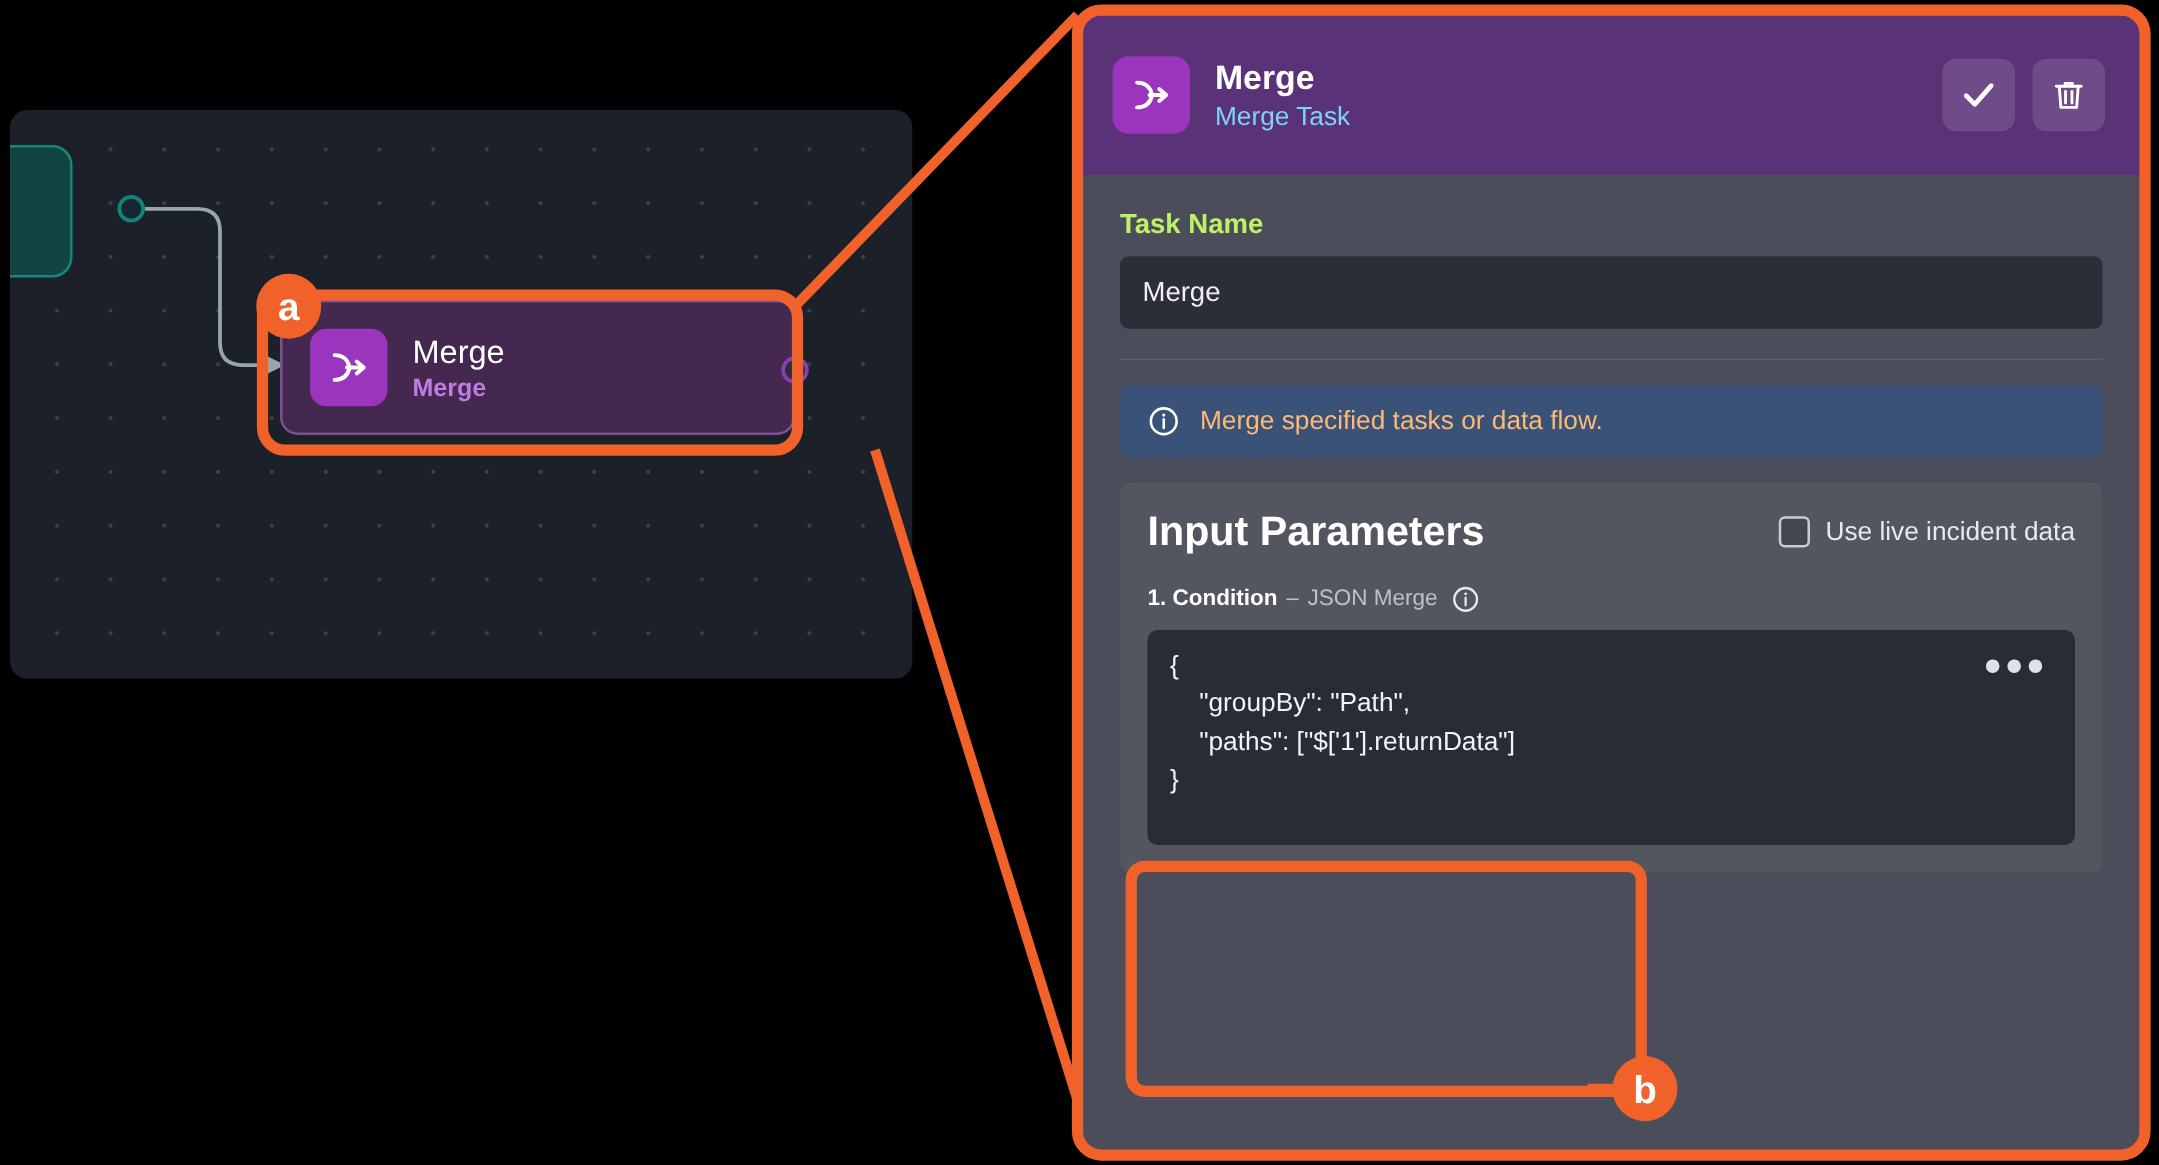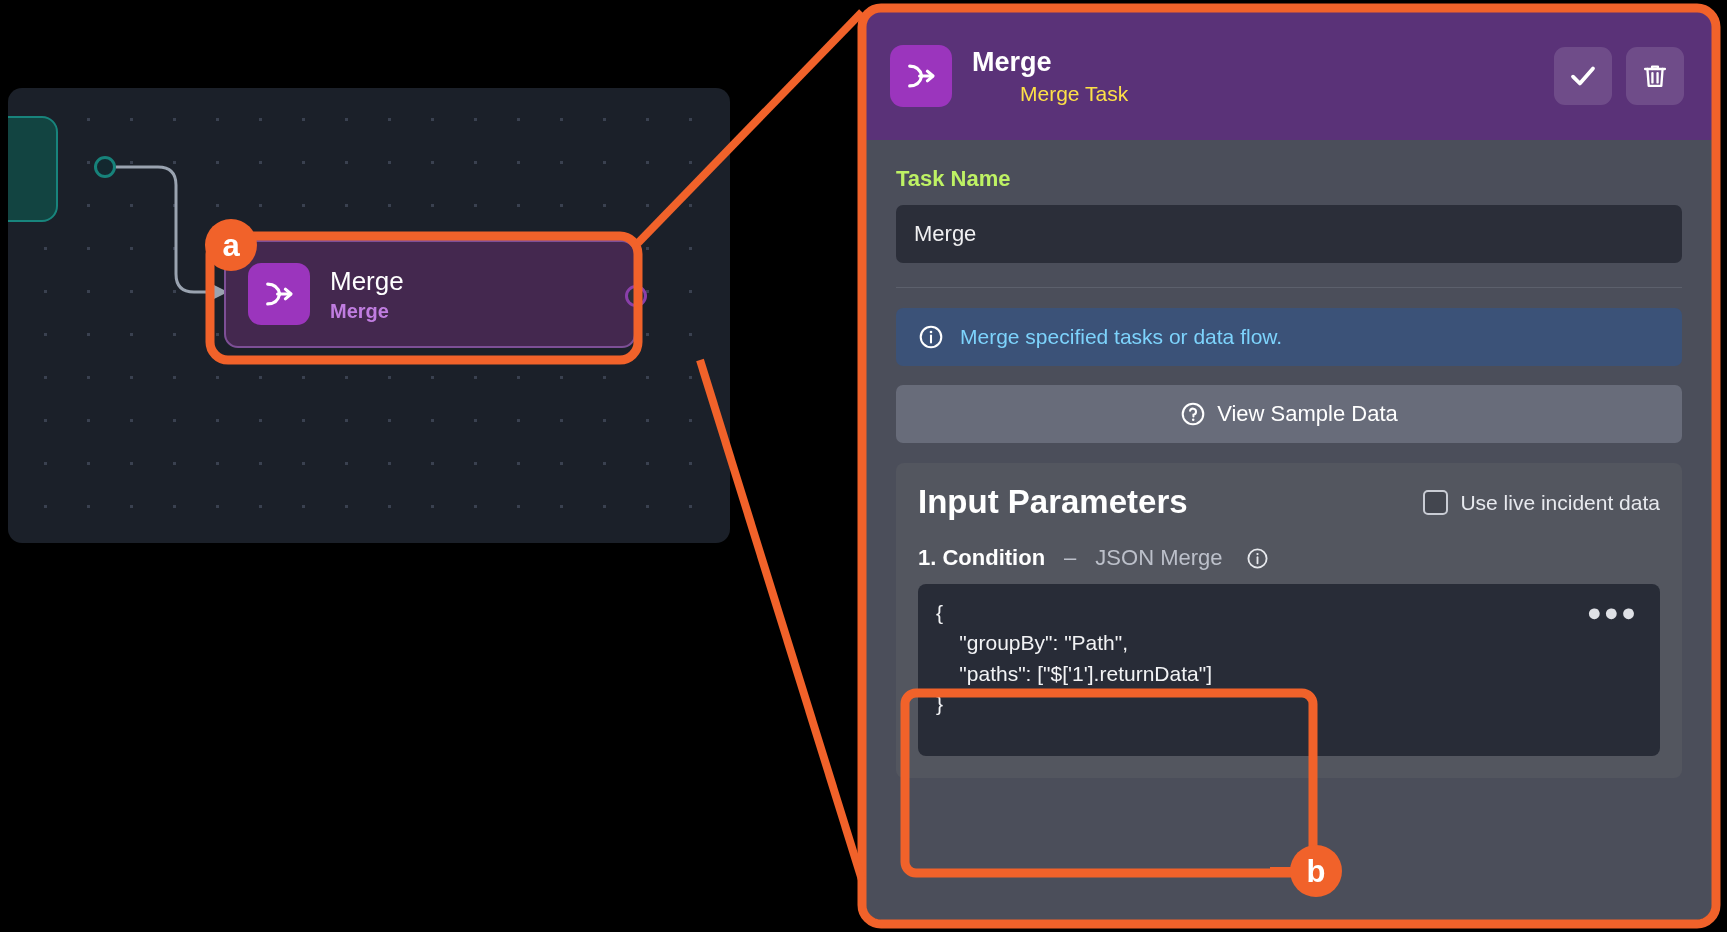"Merge Task" .header-sub { color: #fde047 -> #7dd3fc; margin-left: 48px -> none }
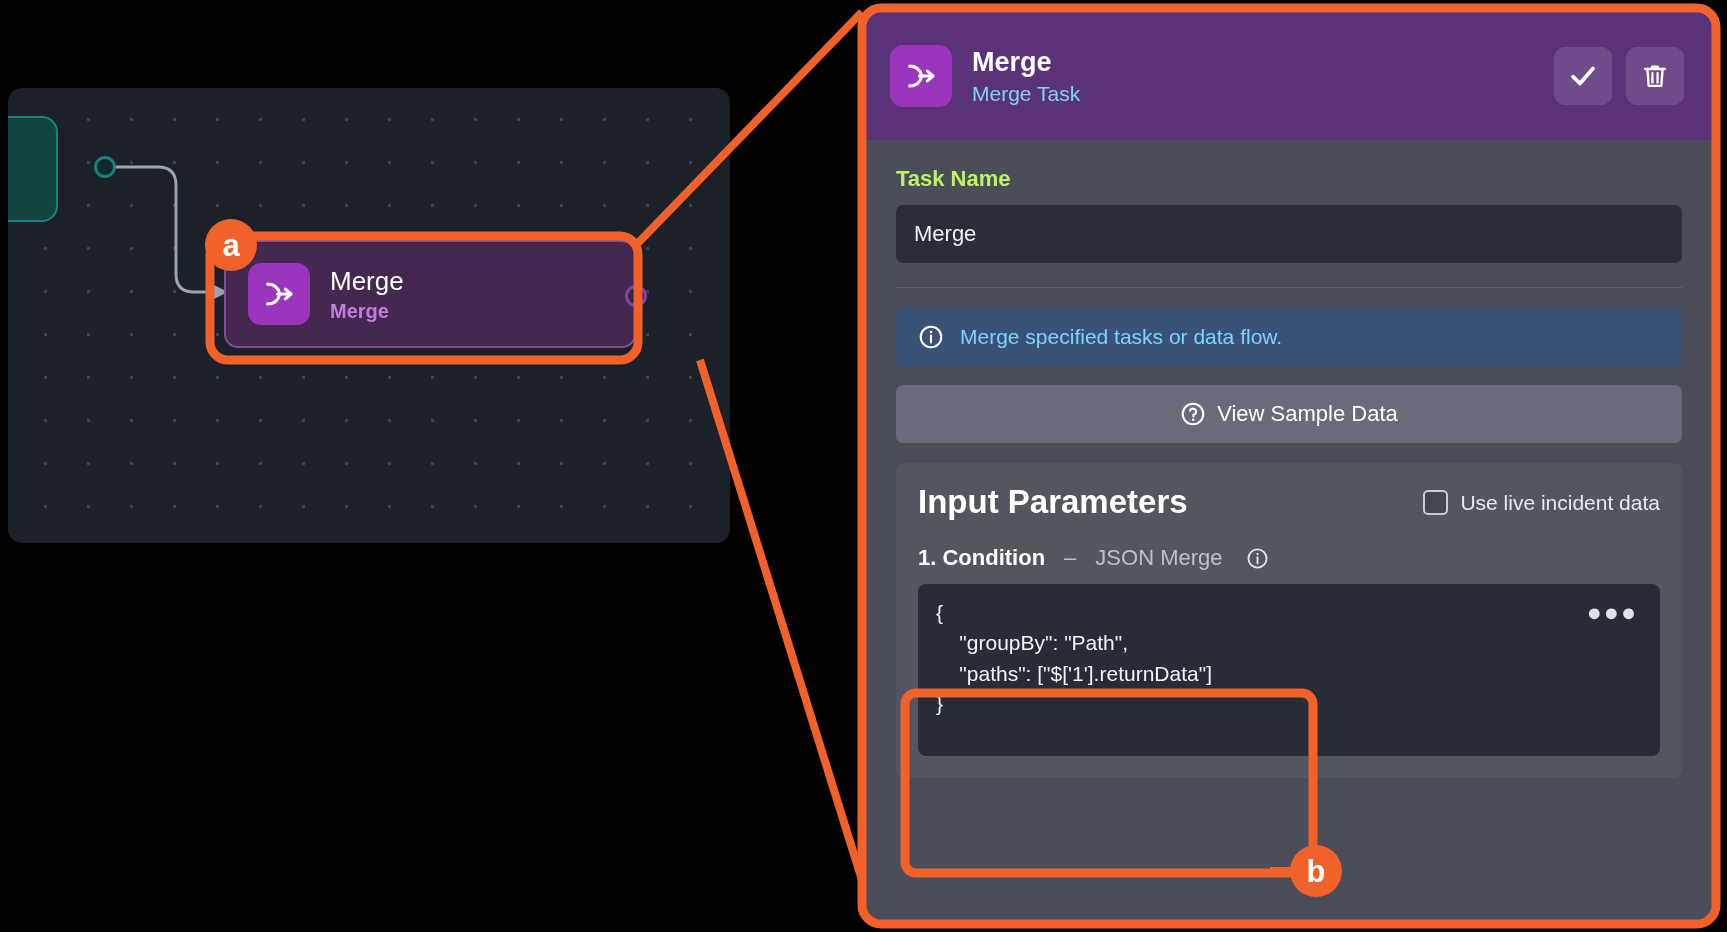"Merge specified tasks or data" .info-banner { color: #7dd3fc -> #fdba74 }
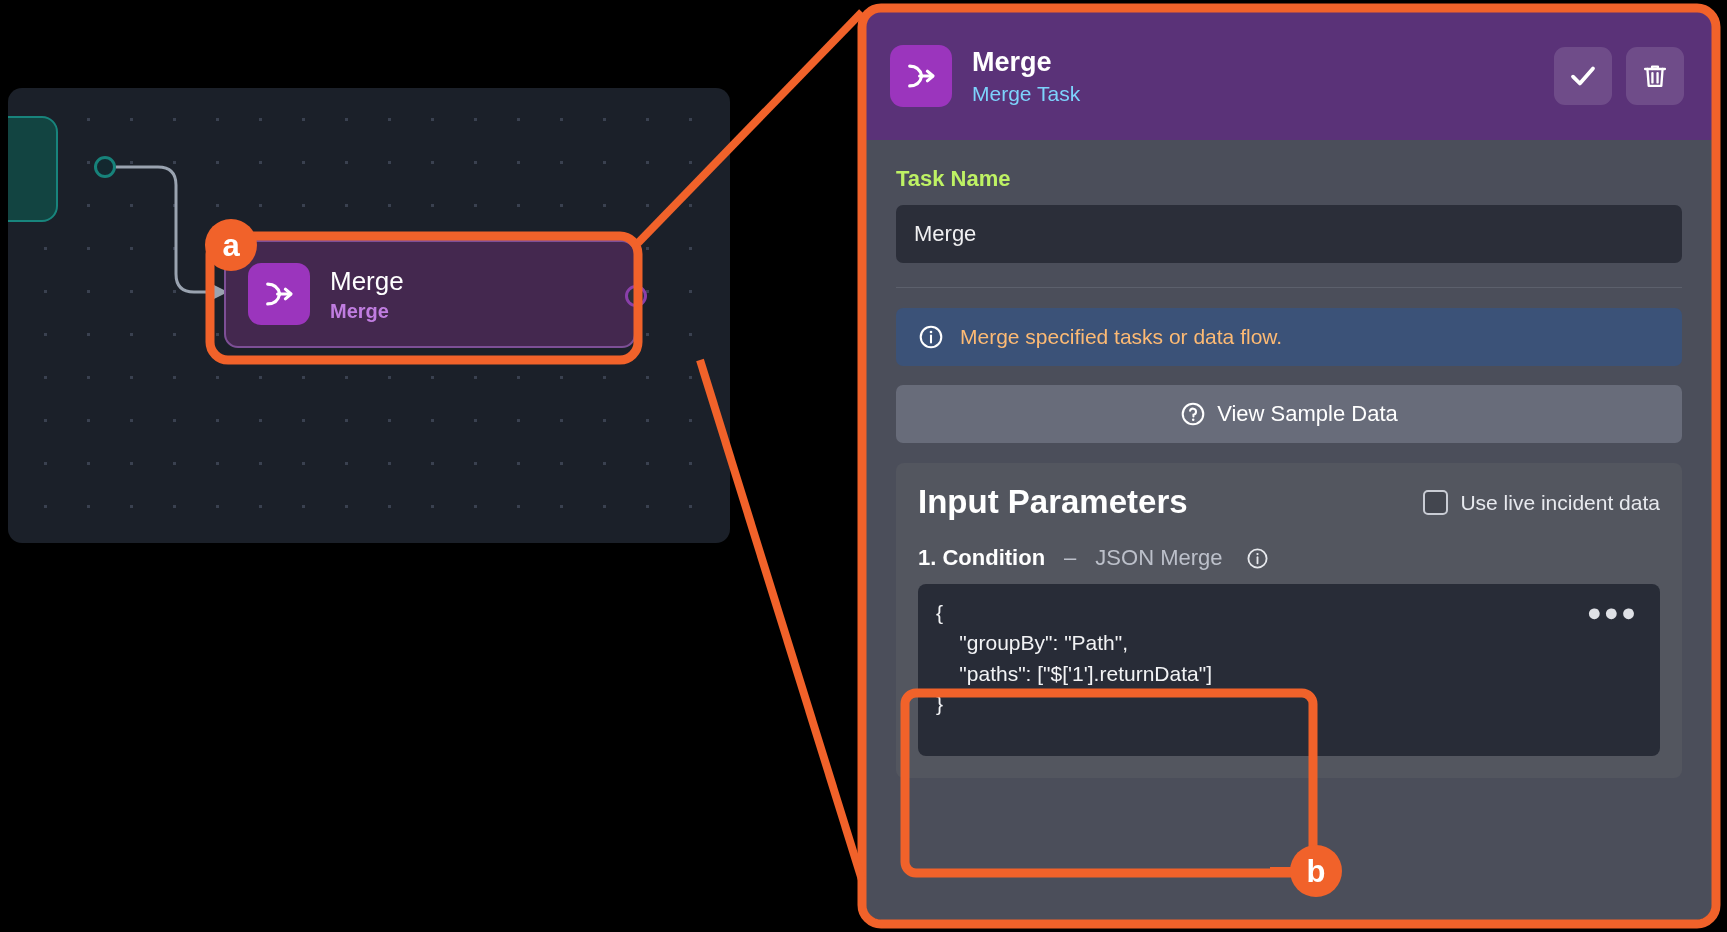"View Sample Data" div.sample-btn { html: <div> <svg> <circle></circle> <path></path> <circle></circle> </svg> <span>View Sample Data</span> </div> -> none }
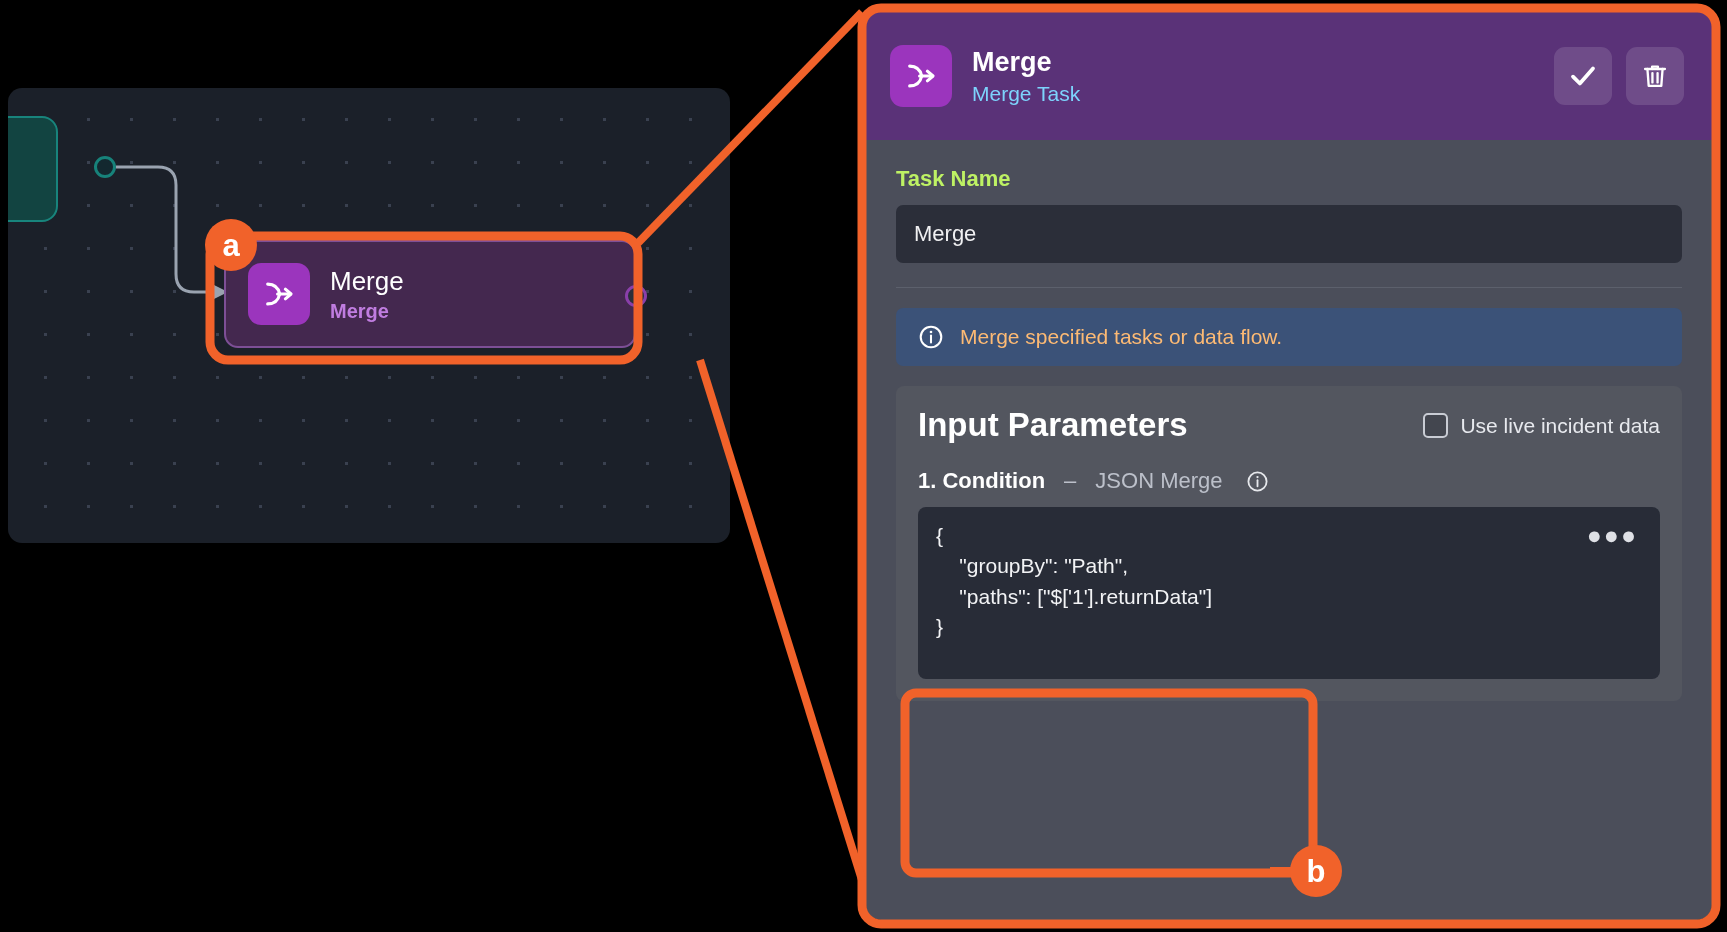"1. Condition" .param-meta { align-items: center -> flex-start; font-size: 22px -> 18px; gap: 19px -> 7px }
